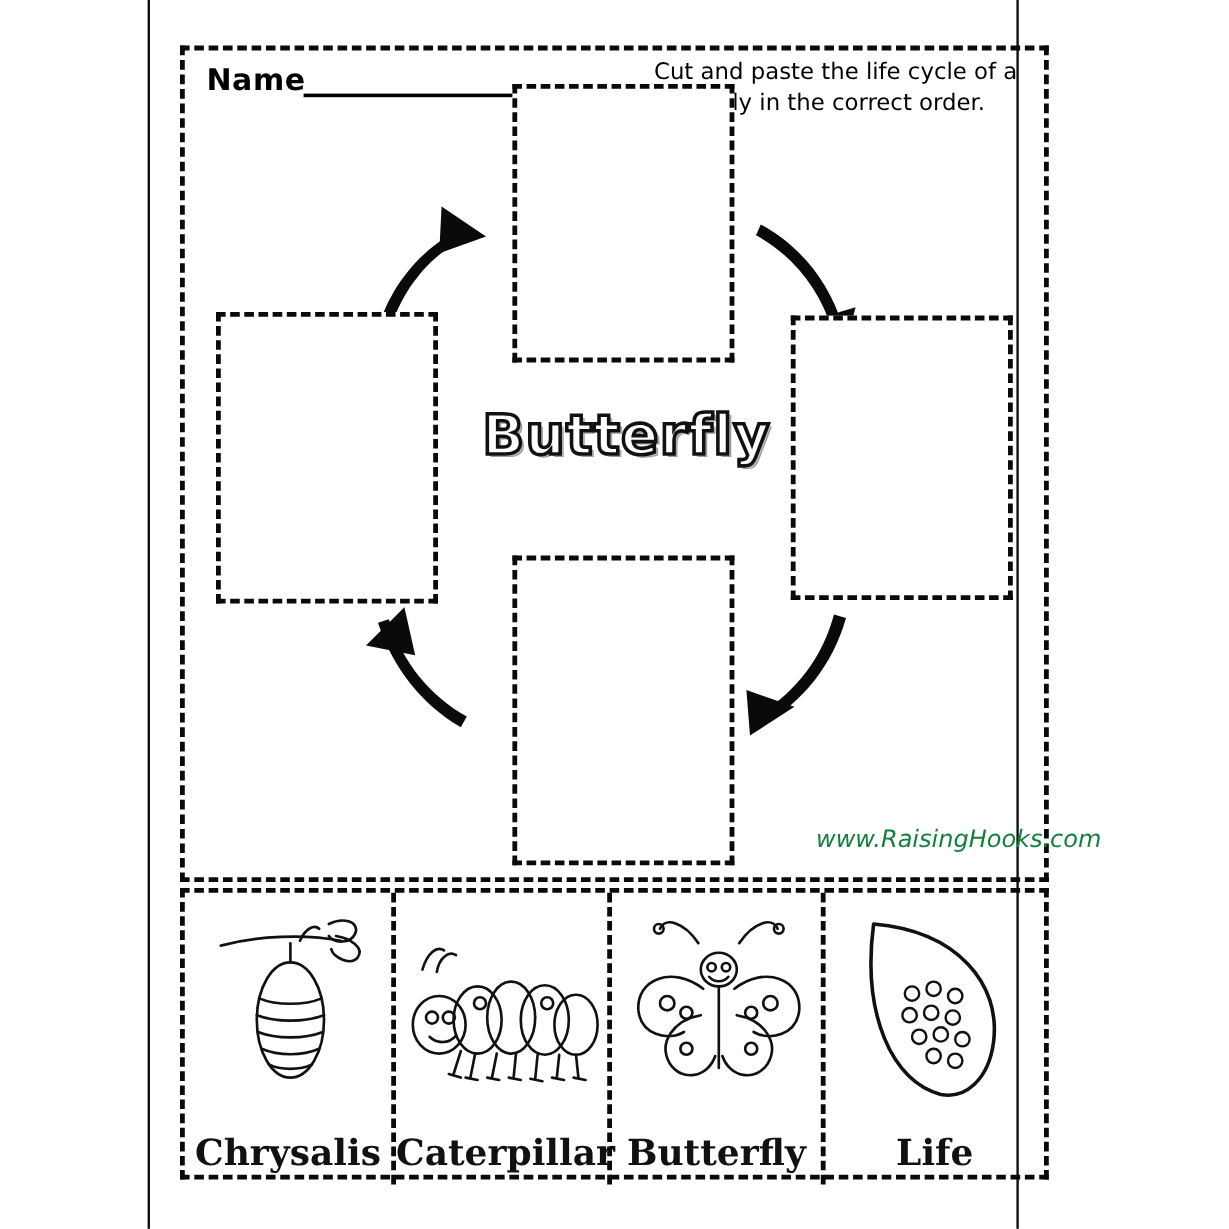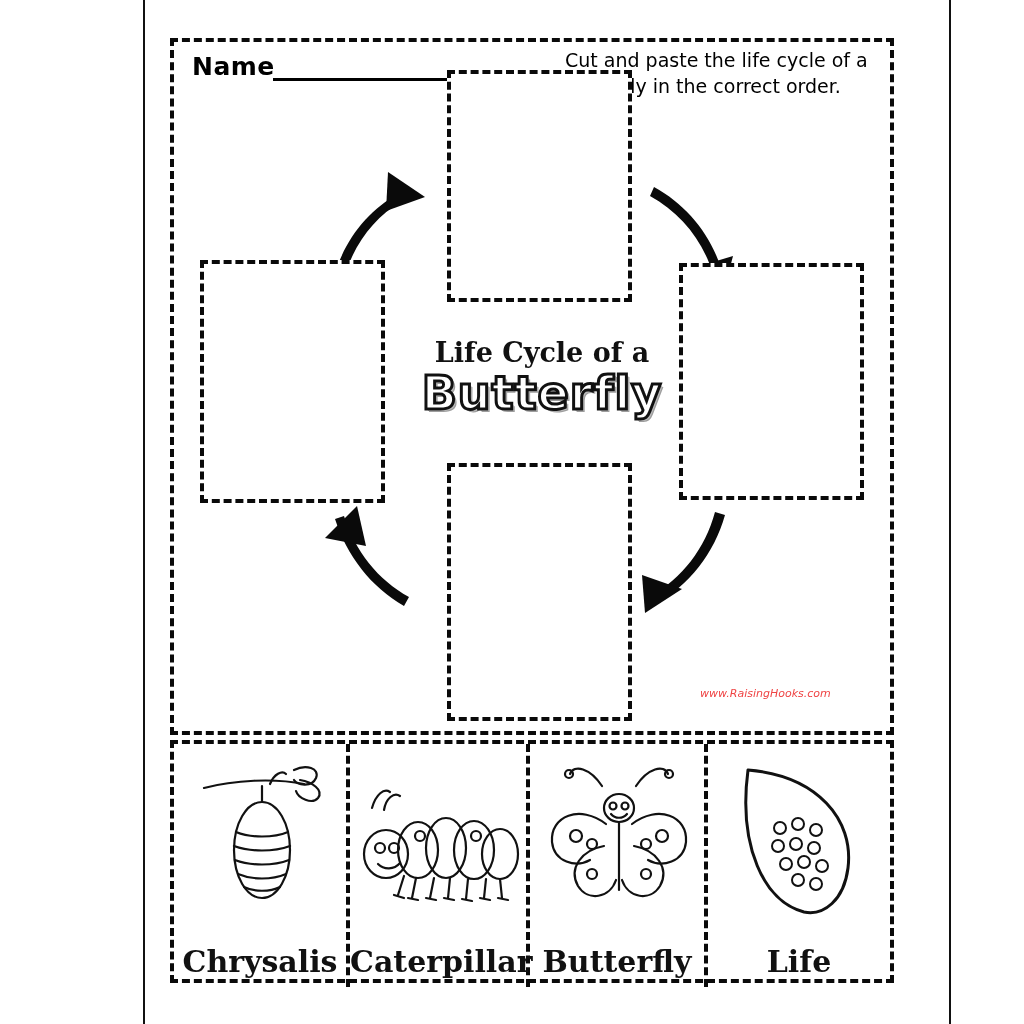"Name" .page { margin-left: 20px -> none; width: 808px -> 726px }
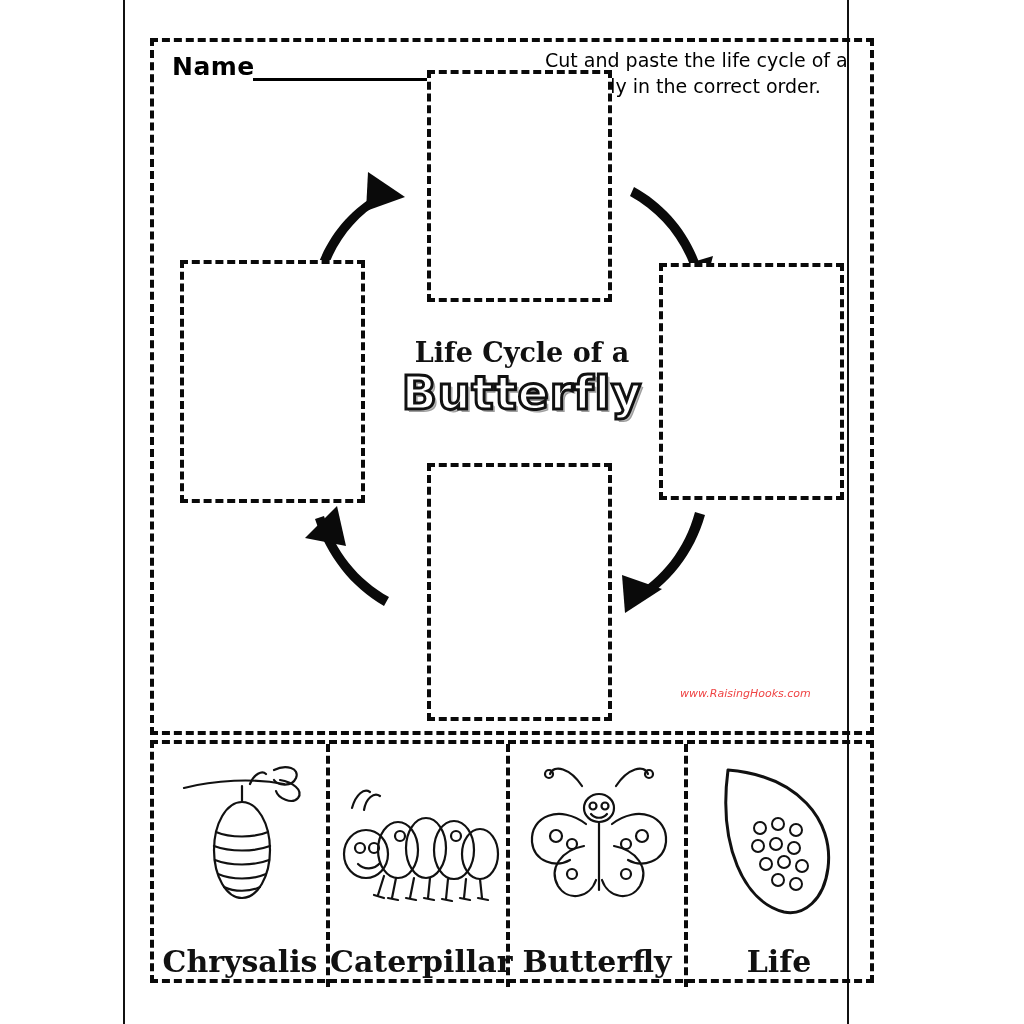"Life Cycle of a" div.title-line1 { html: <div>Life Cycle of a</div> -> none }
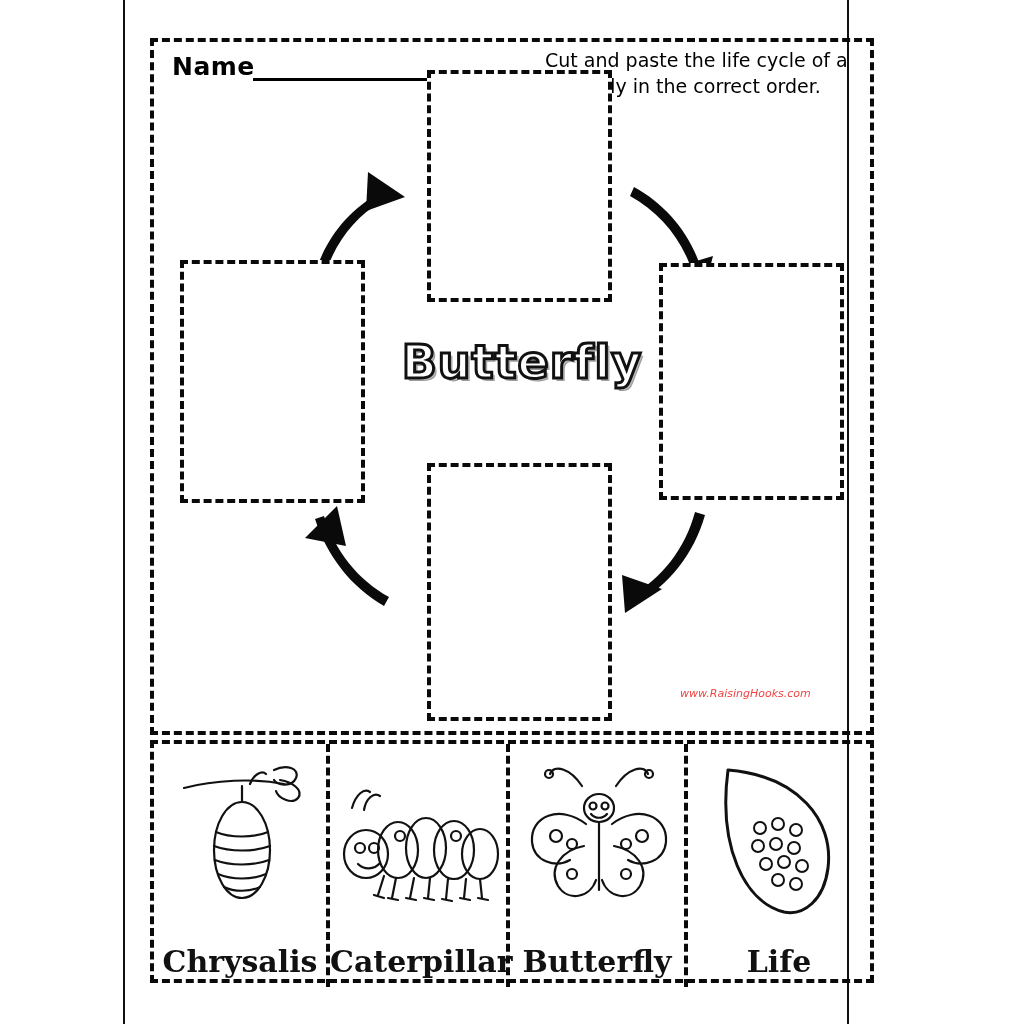"www.RaisingHooks.com" .watermark { color: #ef4444 -> #15803d; font-size: 11px -> 20px }
